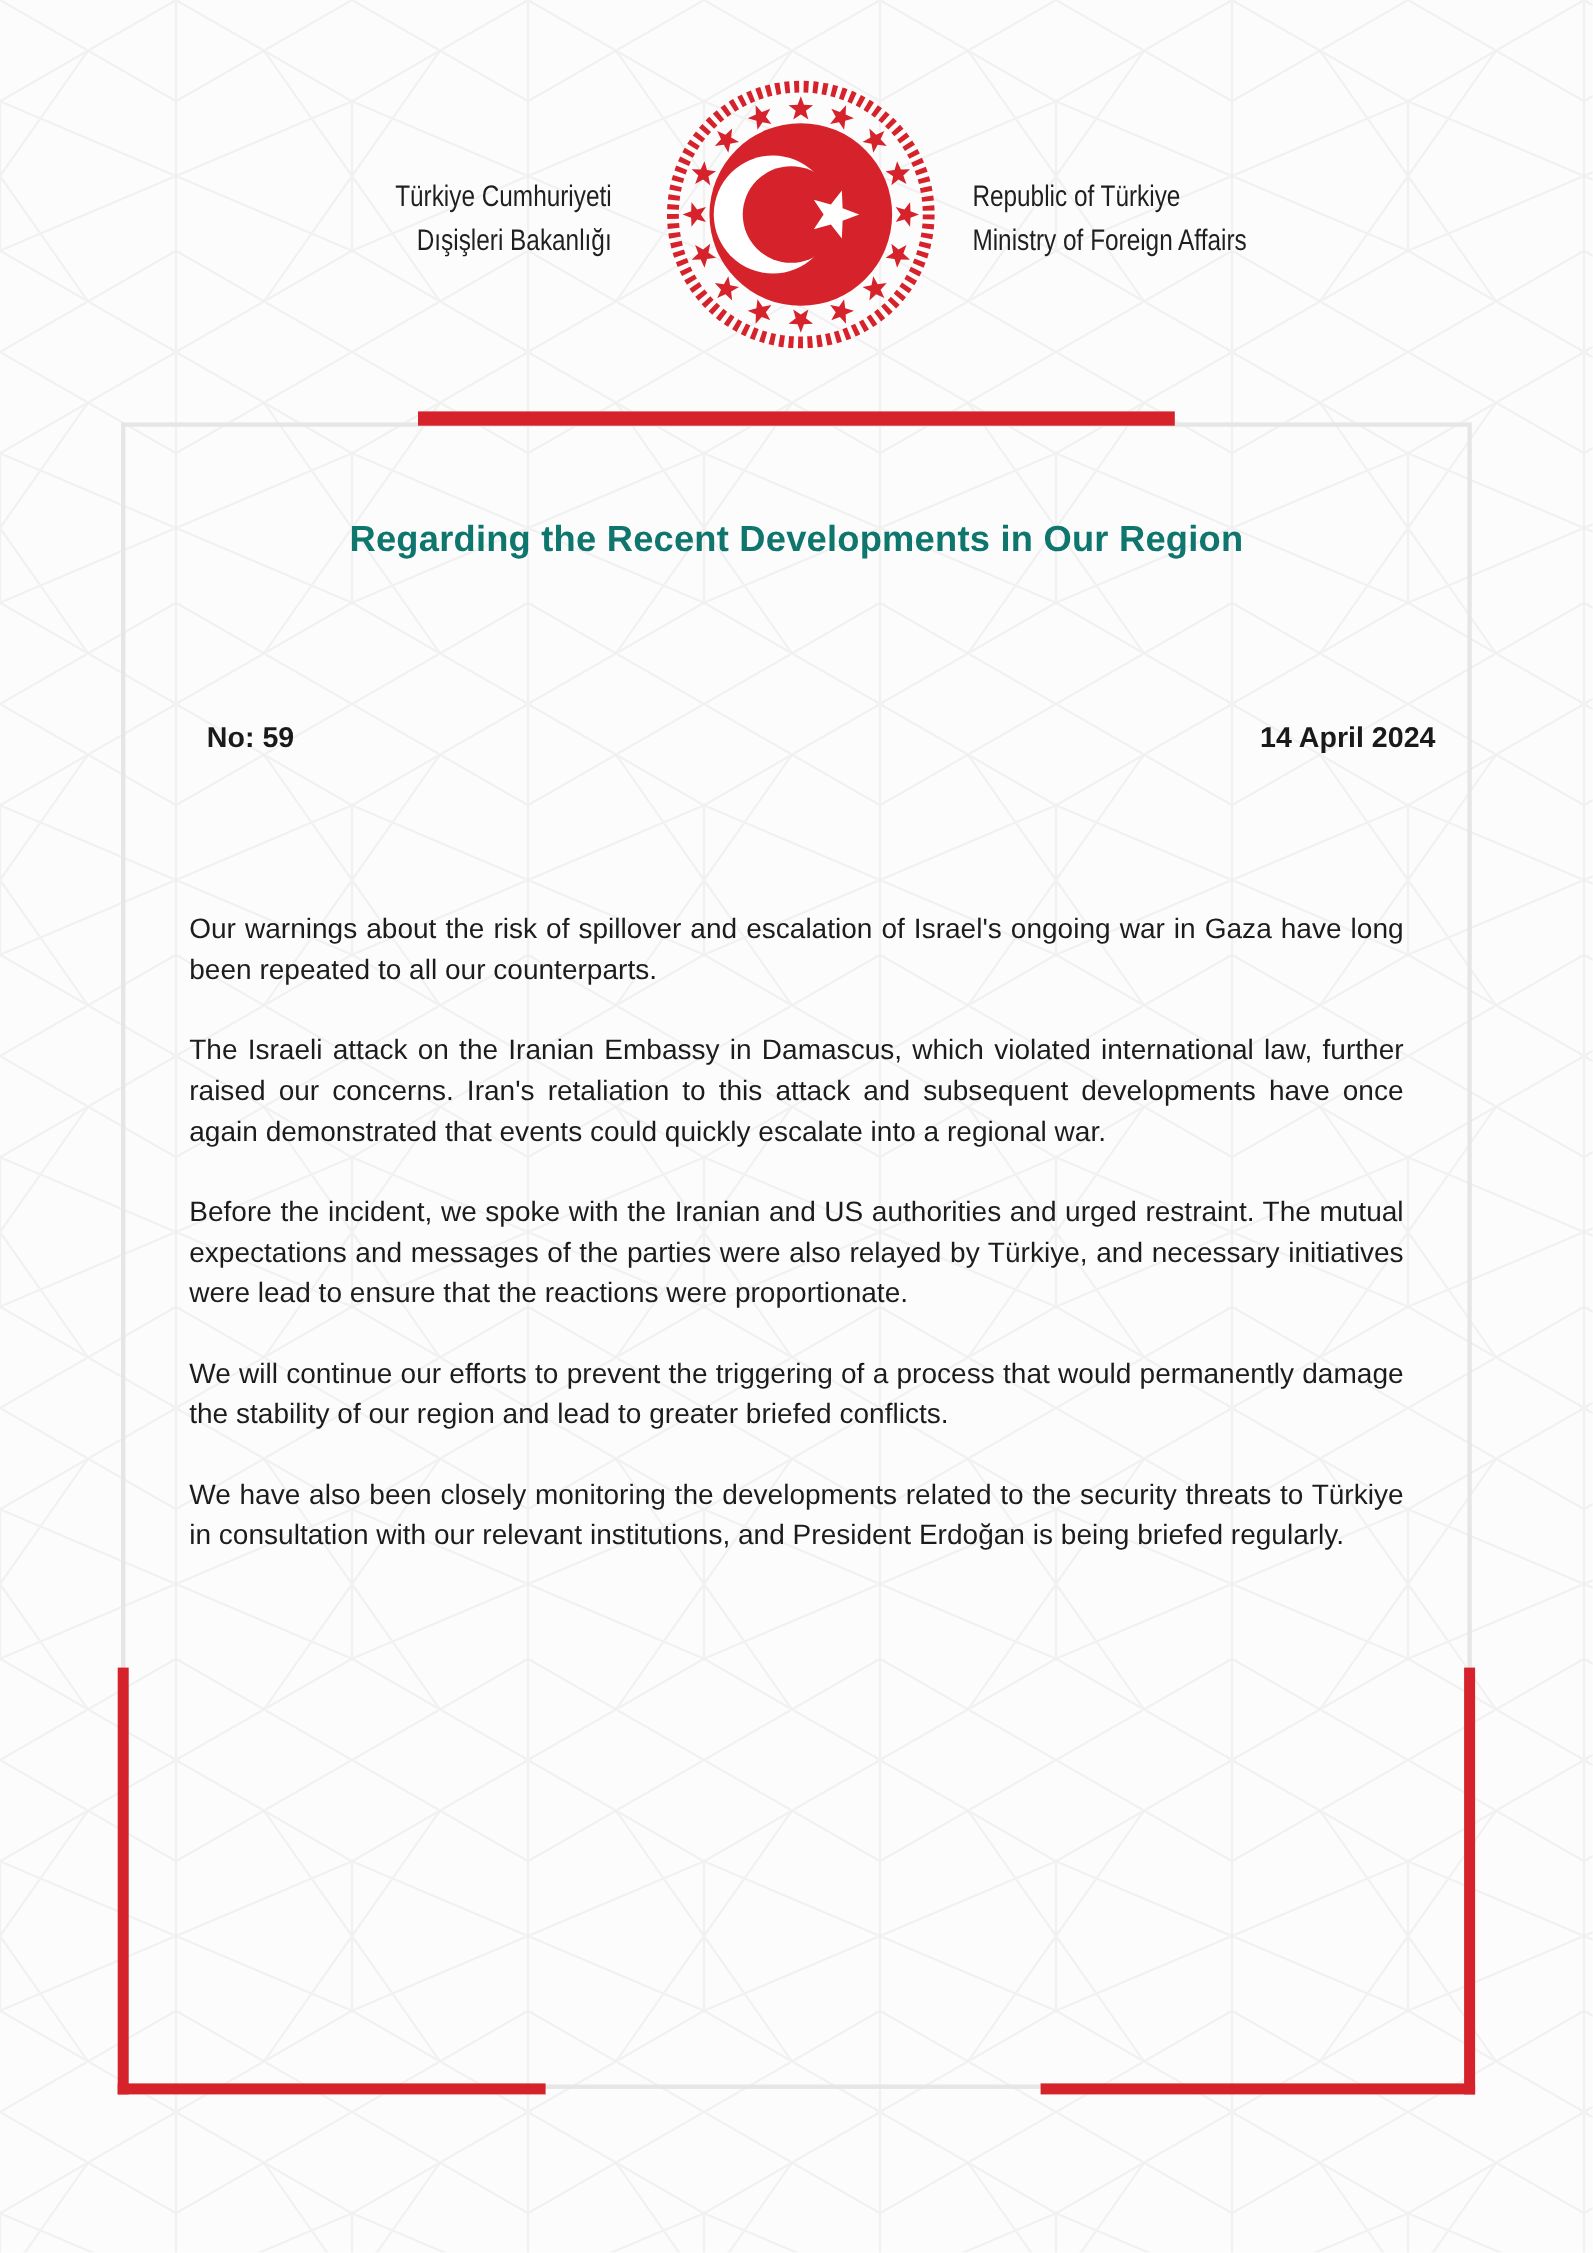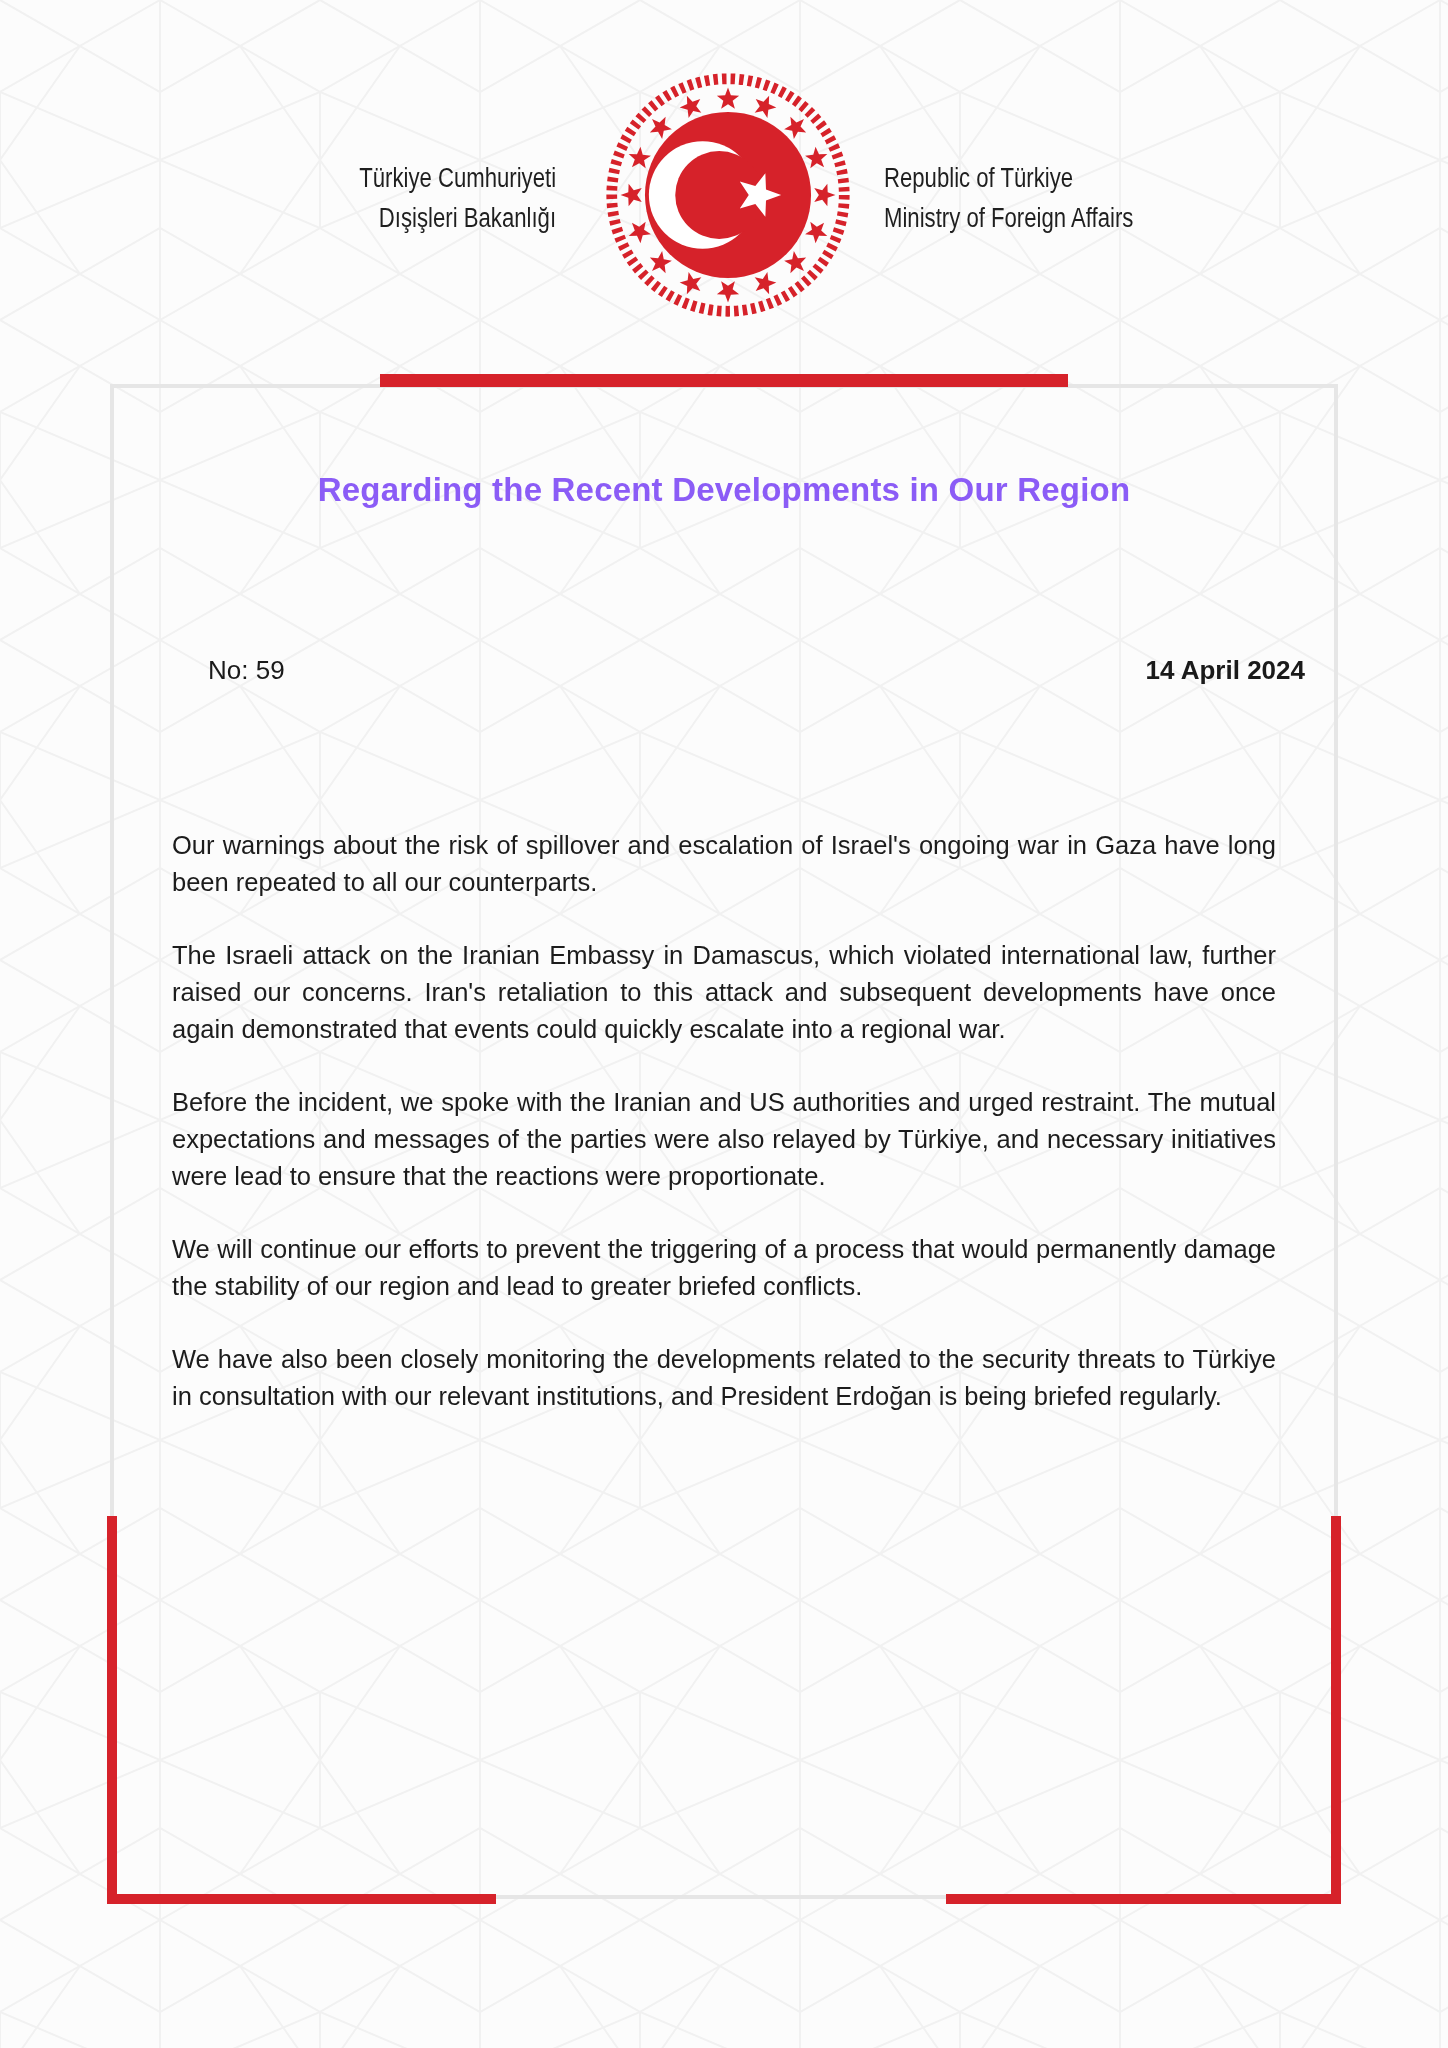"Regarding the Recent Developments in" .doc-title { color: #8b5cf6 -> #0f766e }
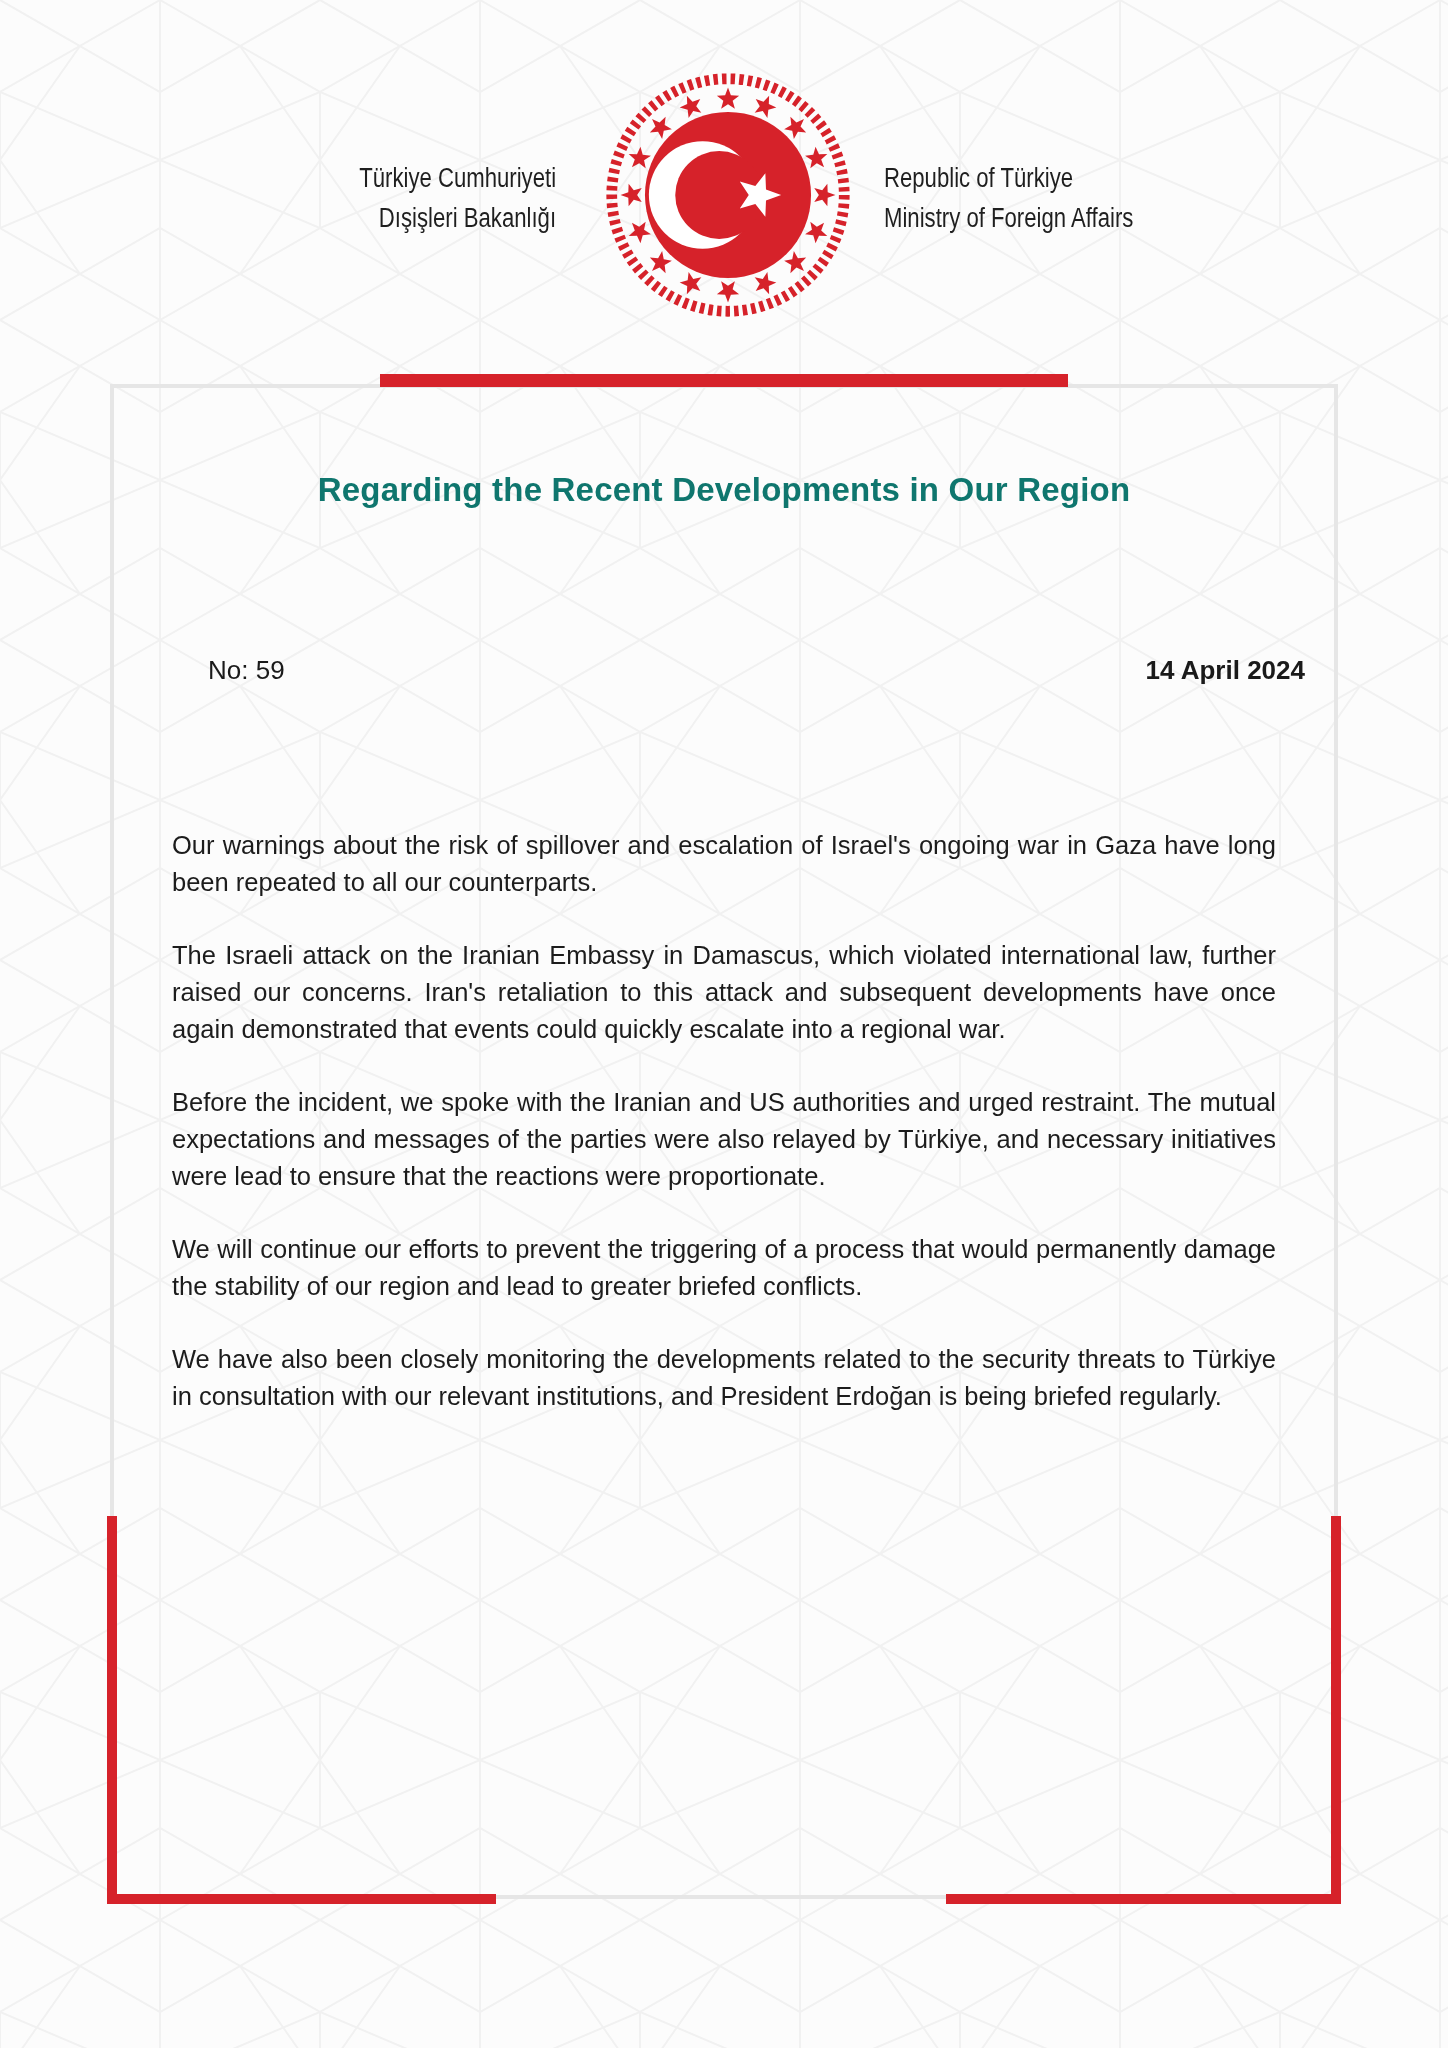"No: 59" .doc-no { font-weight: normal -> bold; margin-left: 20px -> none }
